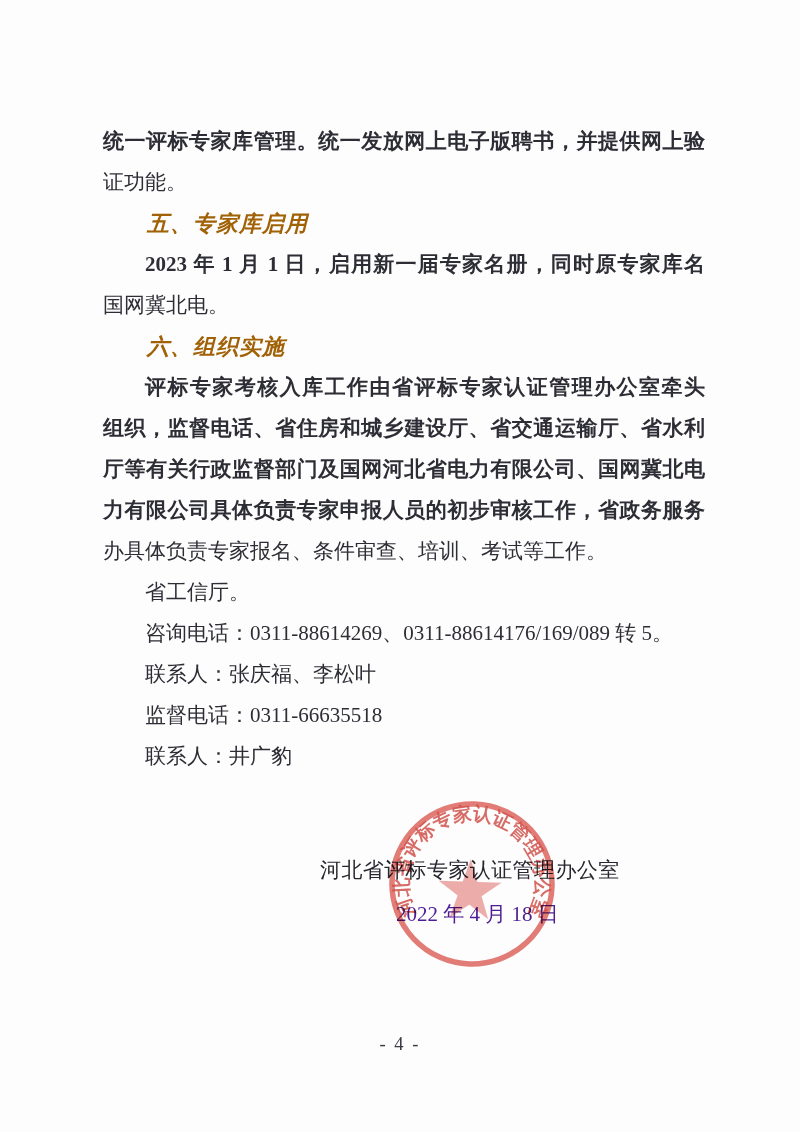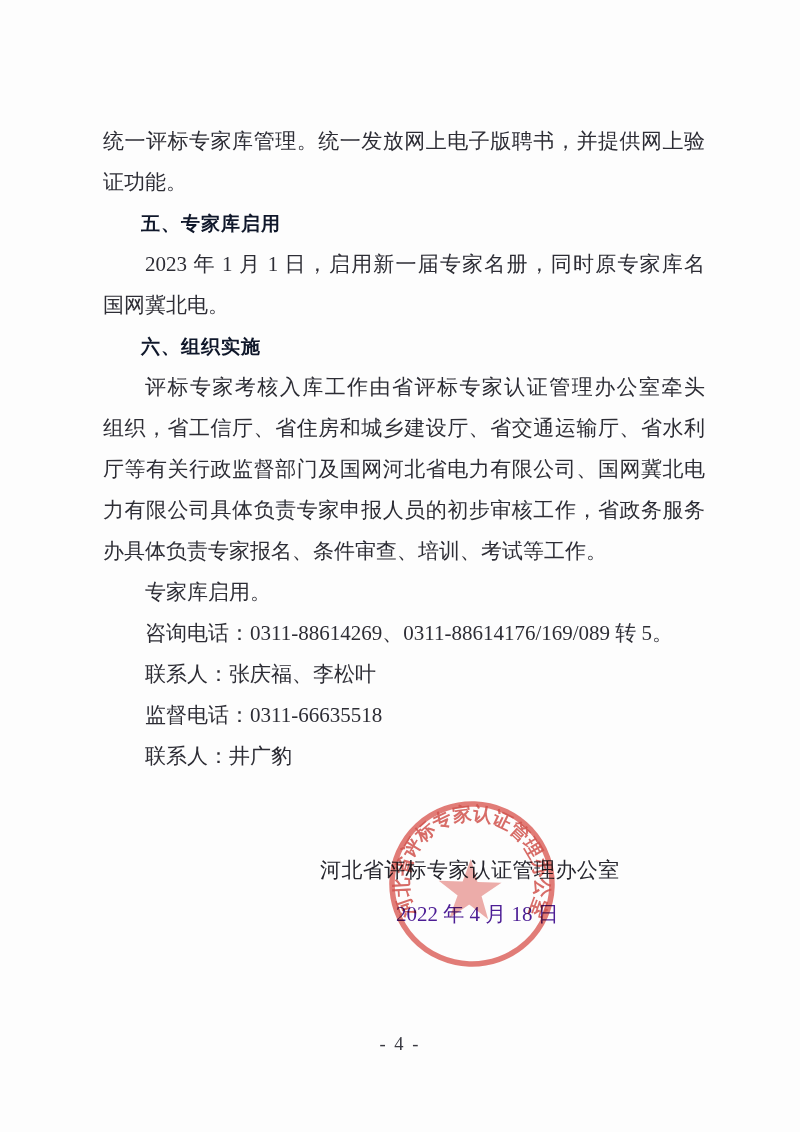"统一评标专家库管理。统一发放网上电子版聘书，并提供网上验" .line.fill { font-weight: none -> bold }
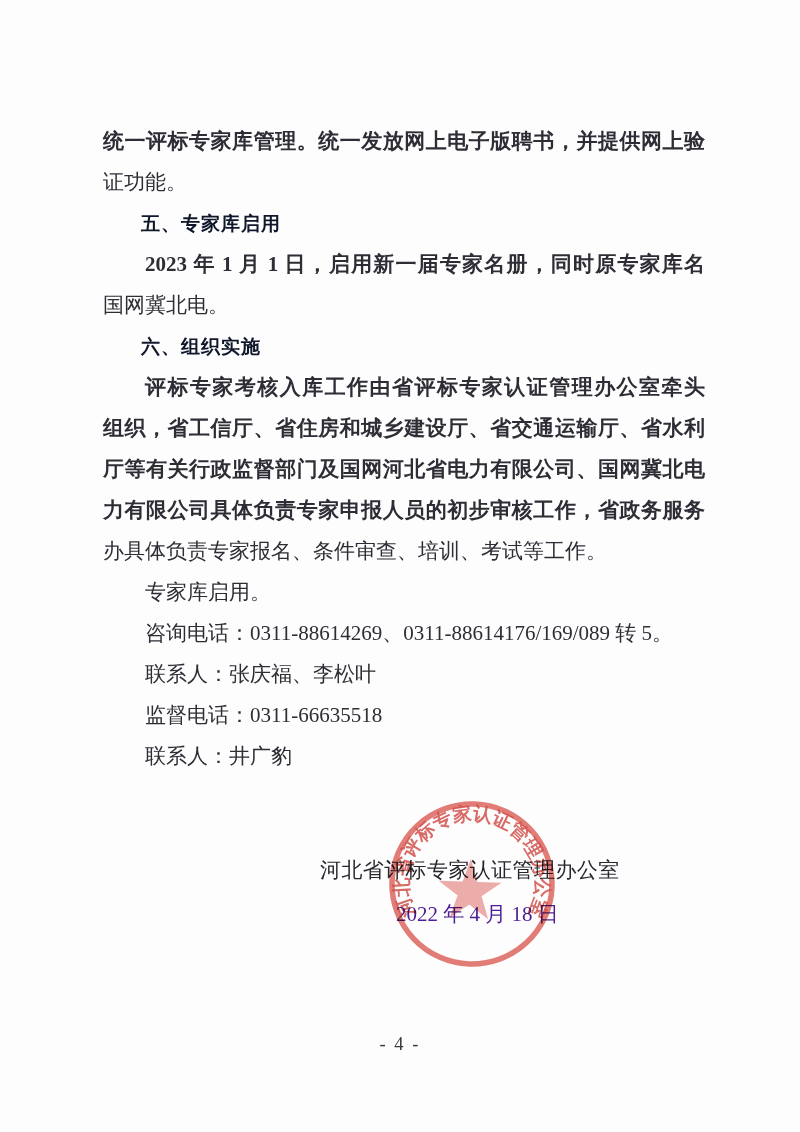"五、专家库启用" .line.heading { color: #0f172a -> #a16207; font-size: 19px -> 22px; font-style: none -> italic }
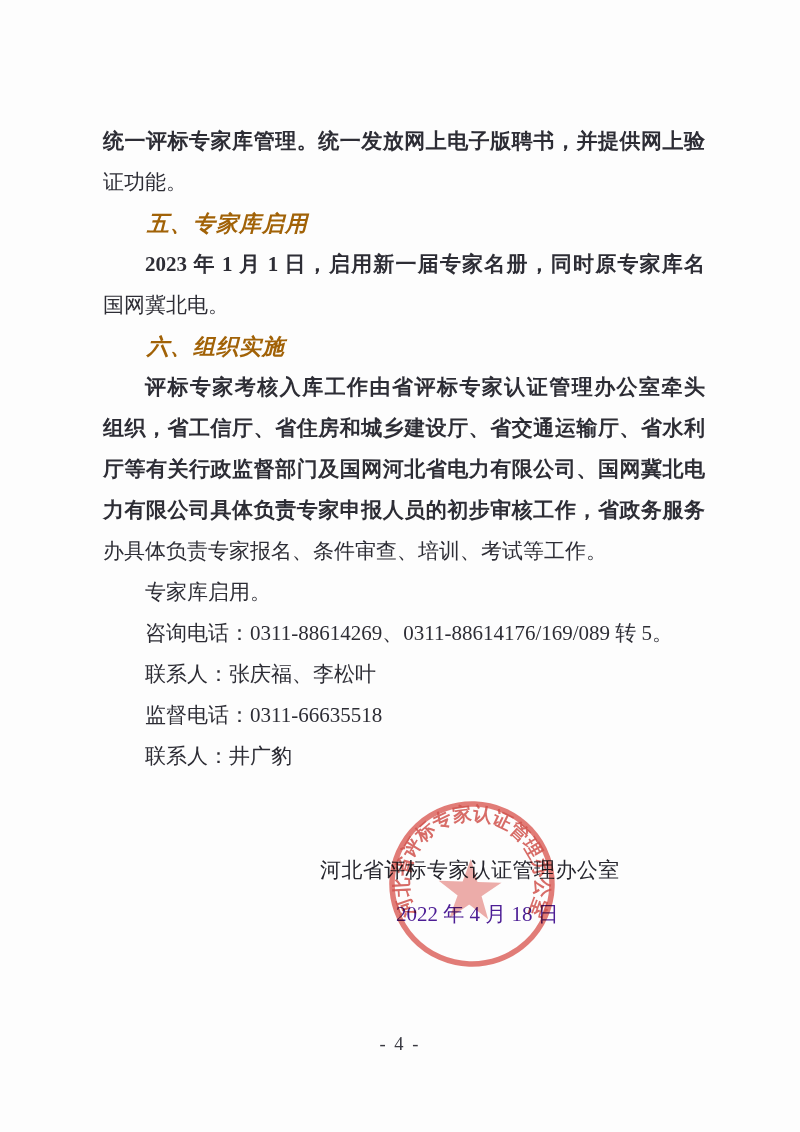"组织，省工信厅、省住房和城乡建设厅、省交通运输厅、省水利" div.line { text: 省工信厅 -> 监督电话 }
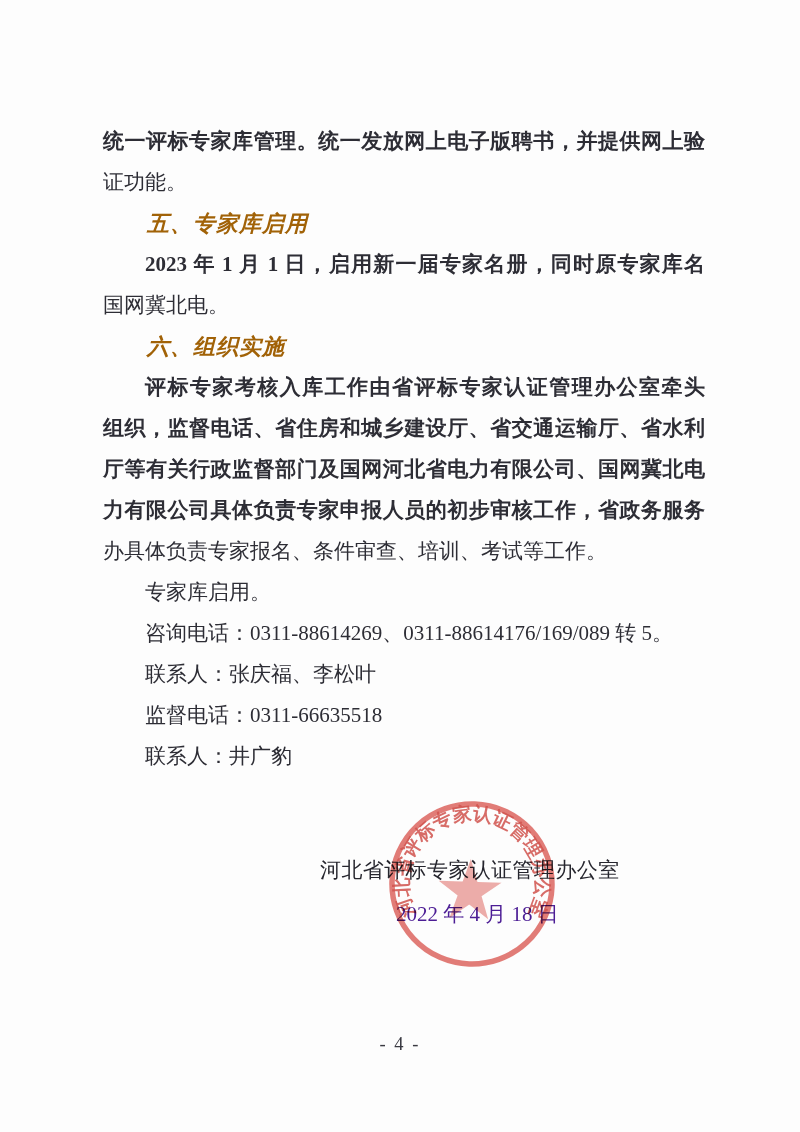"专家库启用。" div.line { text: 专家库启用 -> 省工信厅 }
